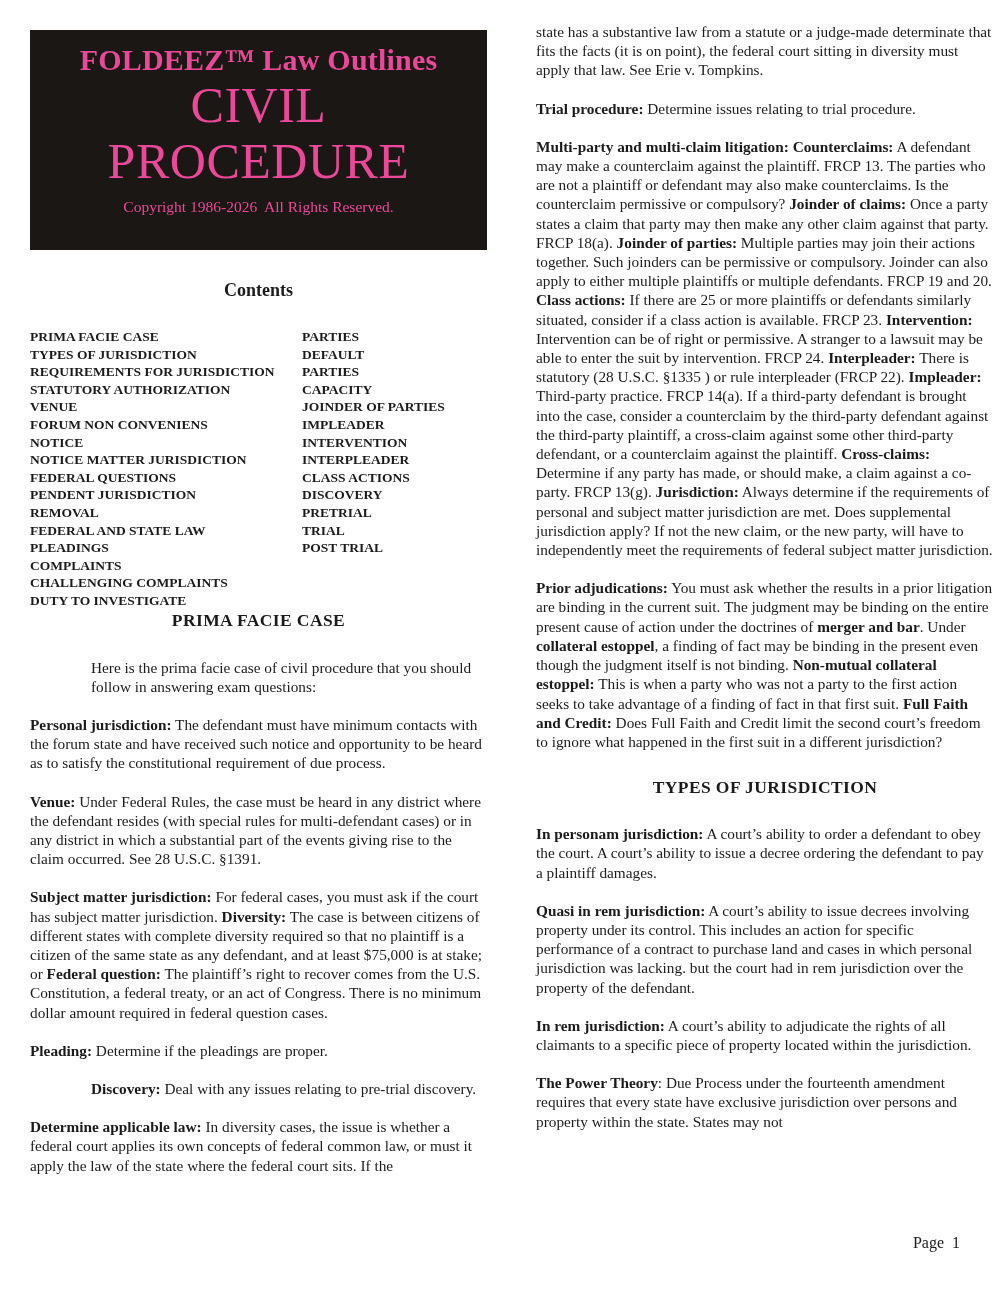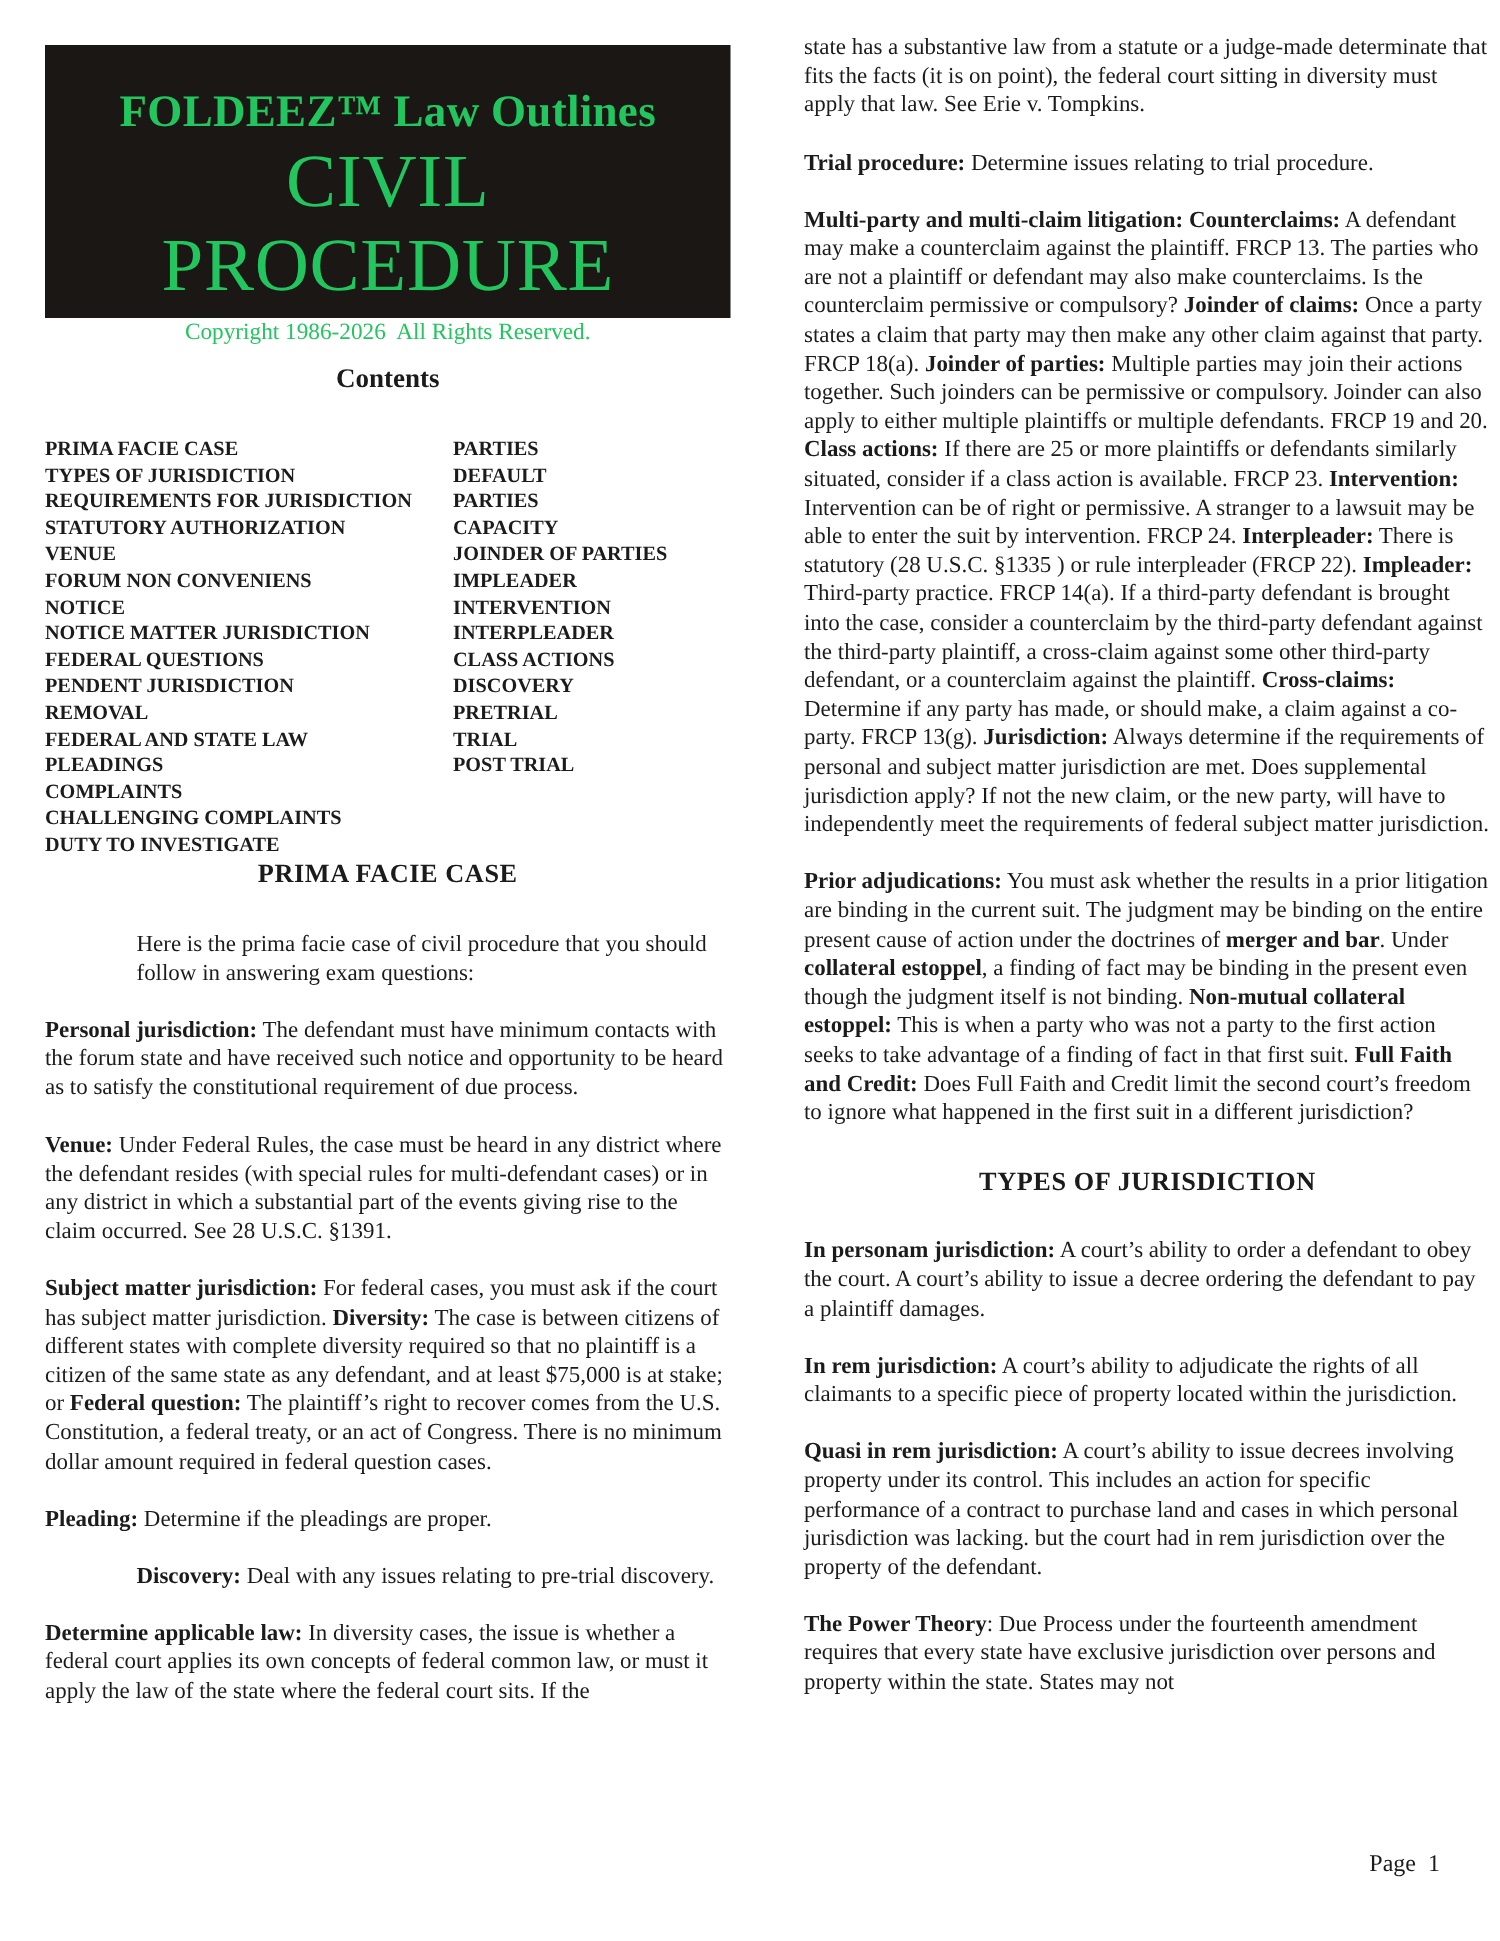"FOLDEEZ™ Law Outlines" .header-box { color: #22c55e -> #ec4899; height: 182px -> 220px; padding-top: 28px -> 13px }
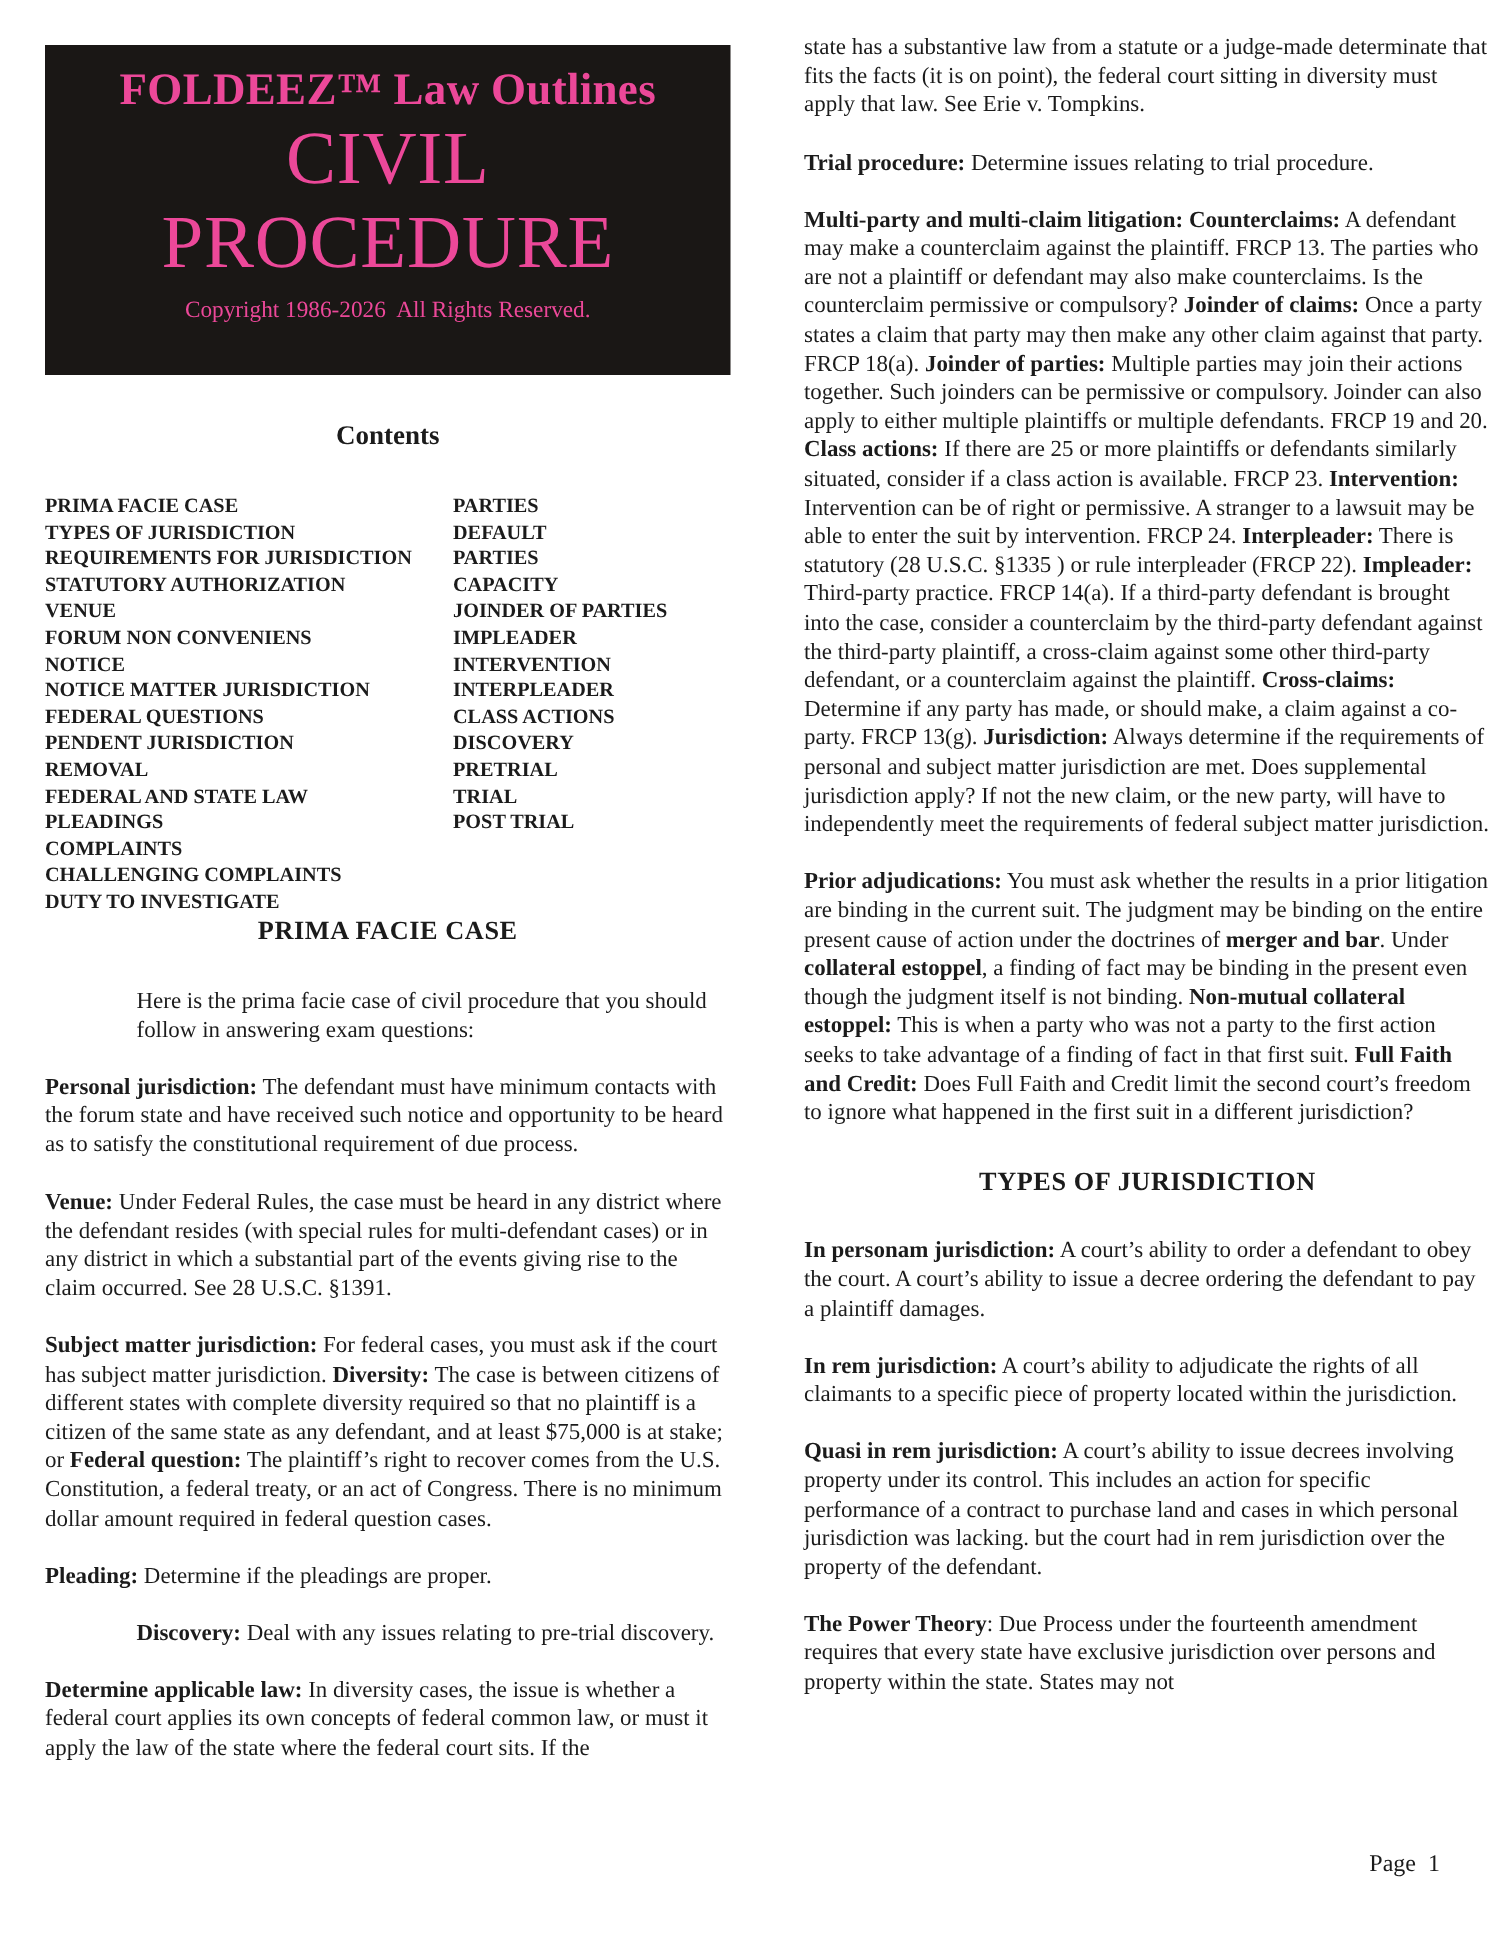"In rem jurisdiction: A court’s" p.para { order: before "Quasi in rem jurisdiction: A" -> after "Quasi in rem jurisdiction: A" }
